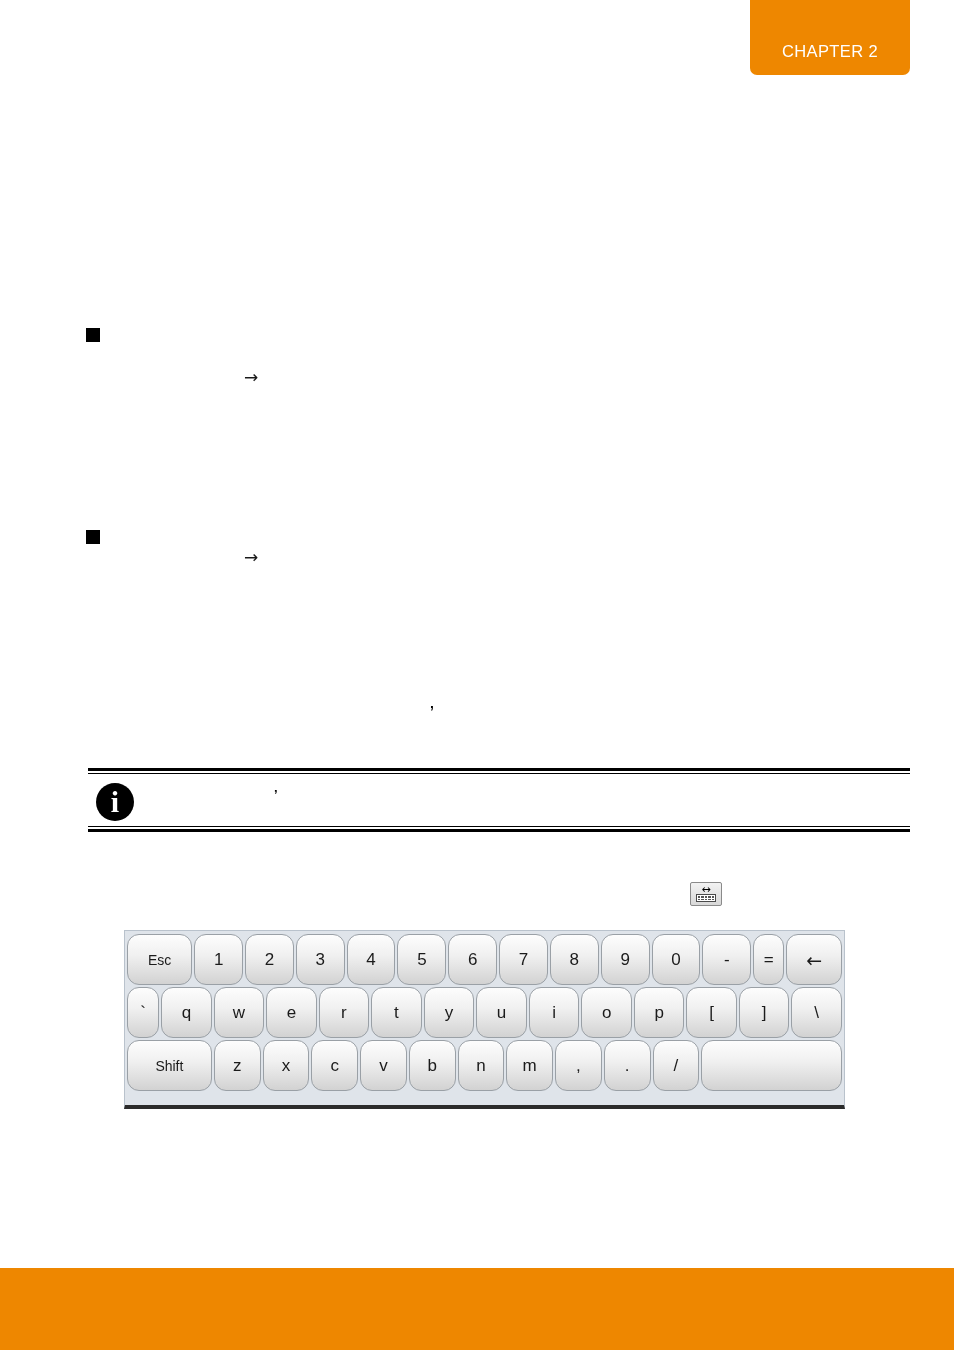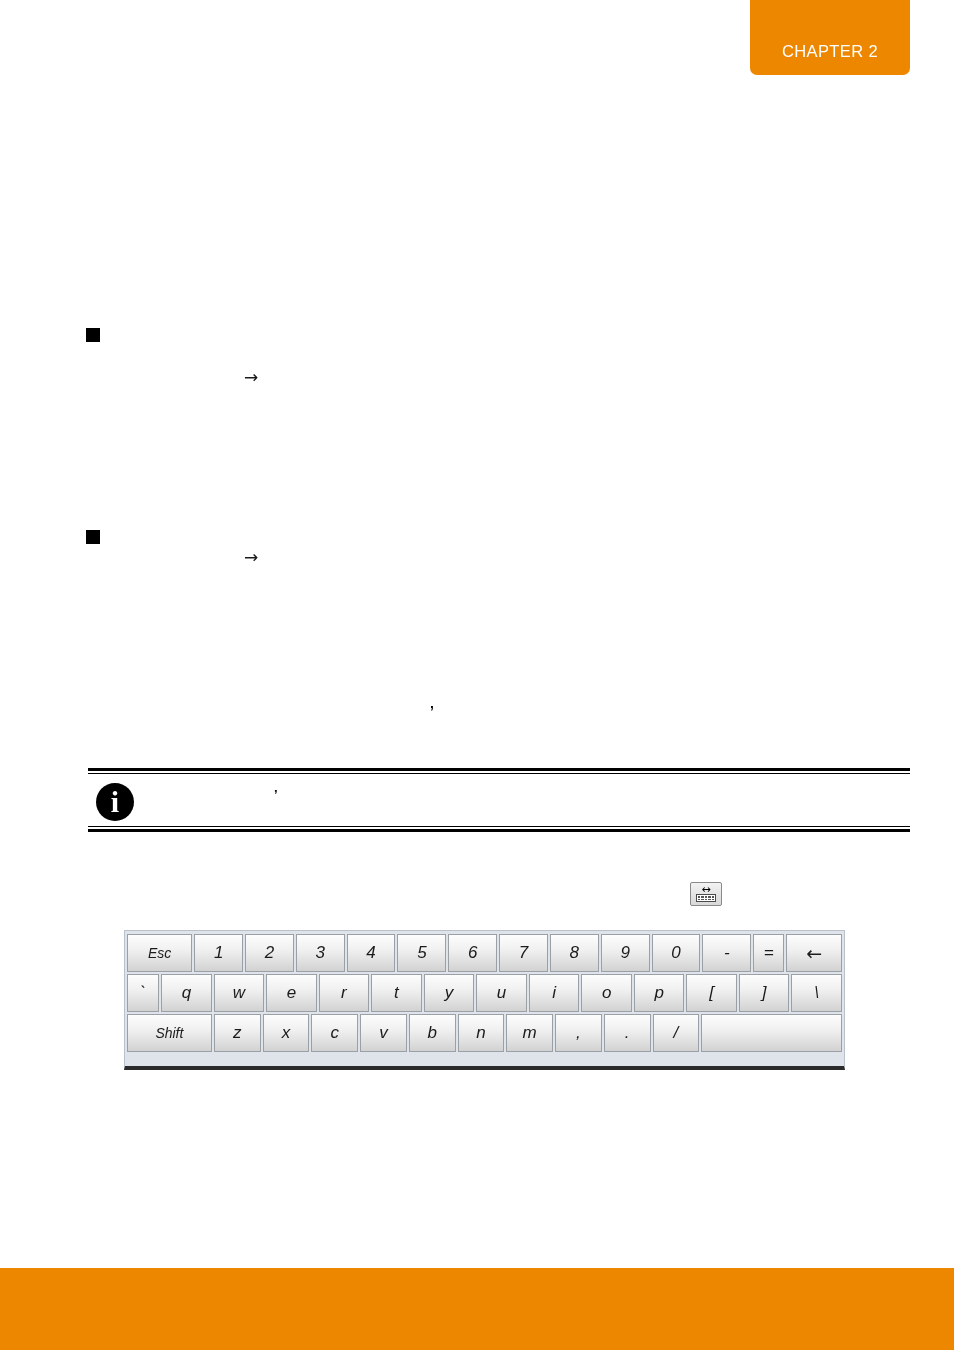"Esc" .key { border-radius: 0 -> 12px; font-style: italic -> none; height: 38px -> 51px }
